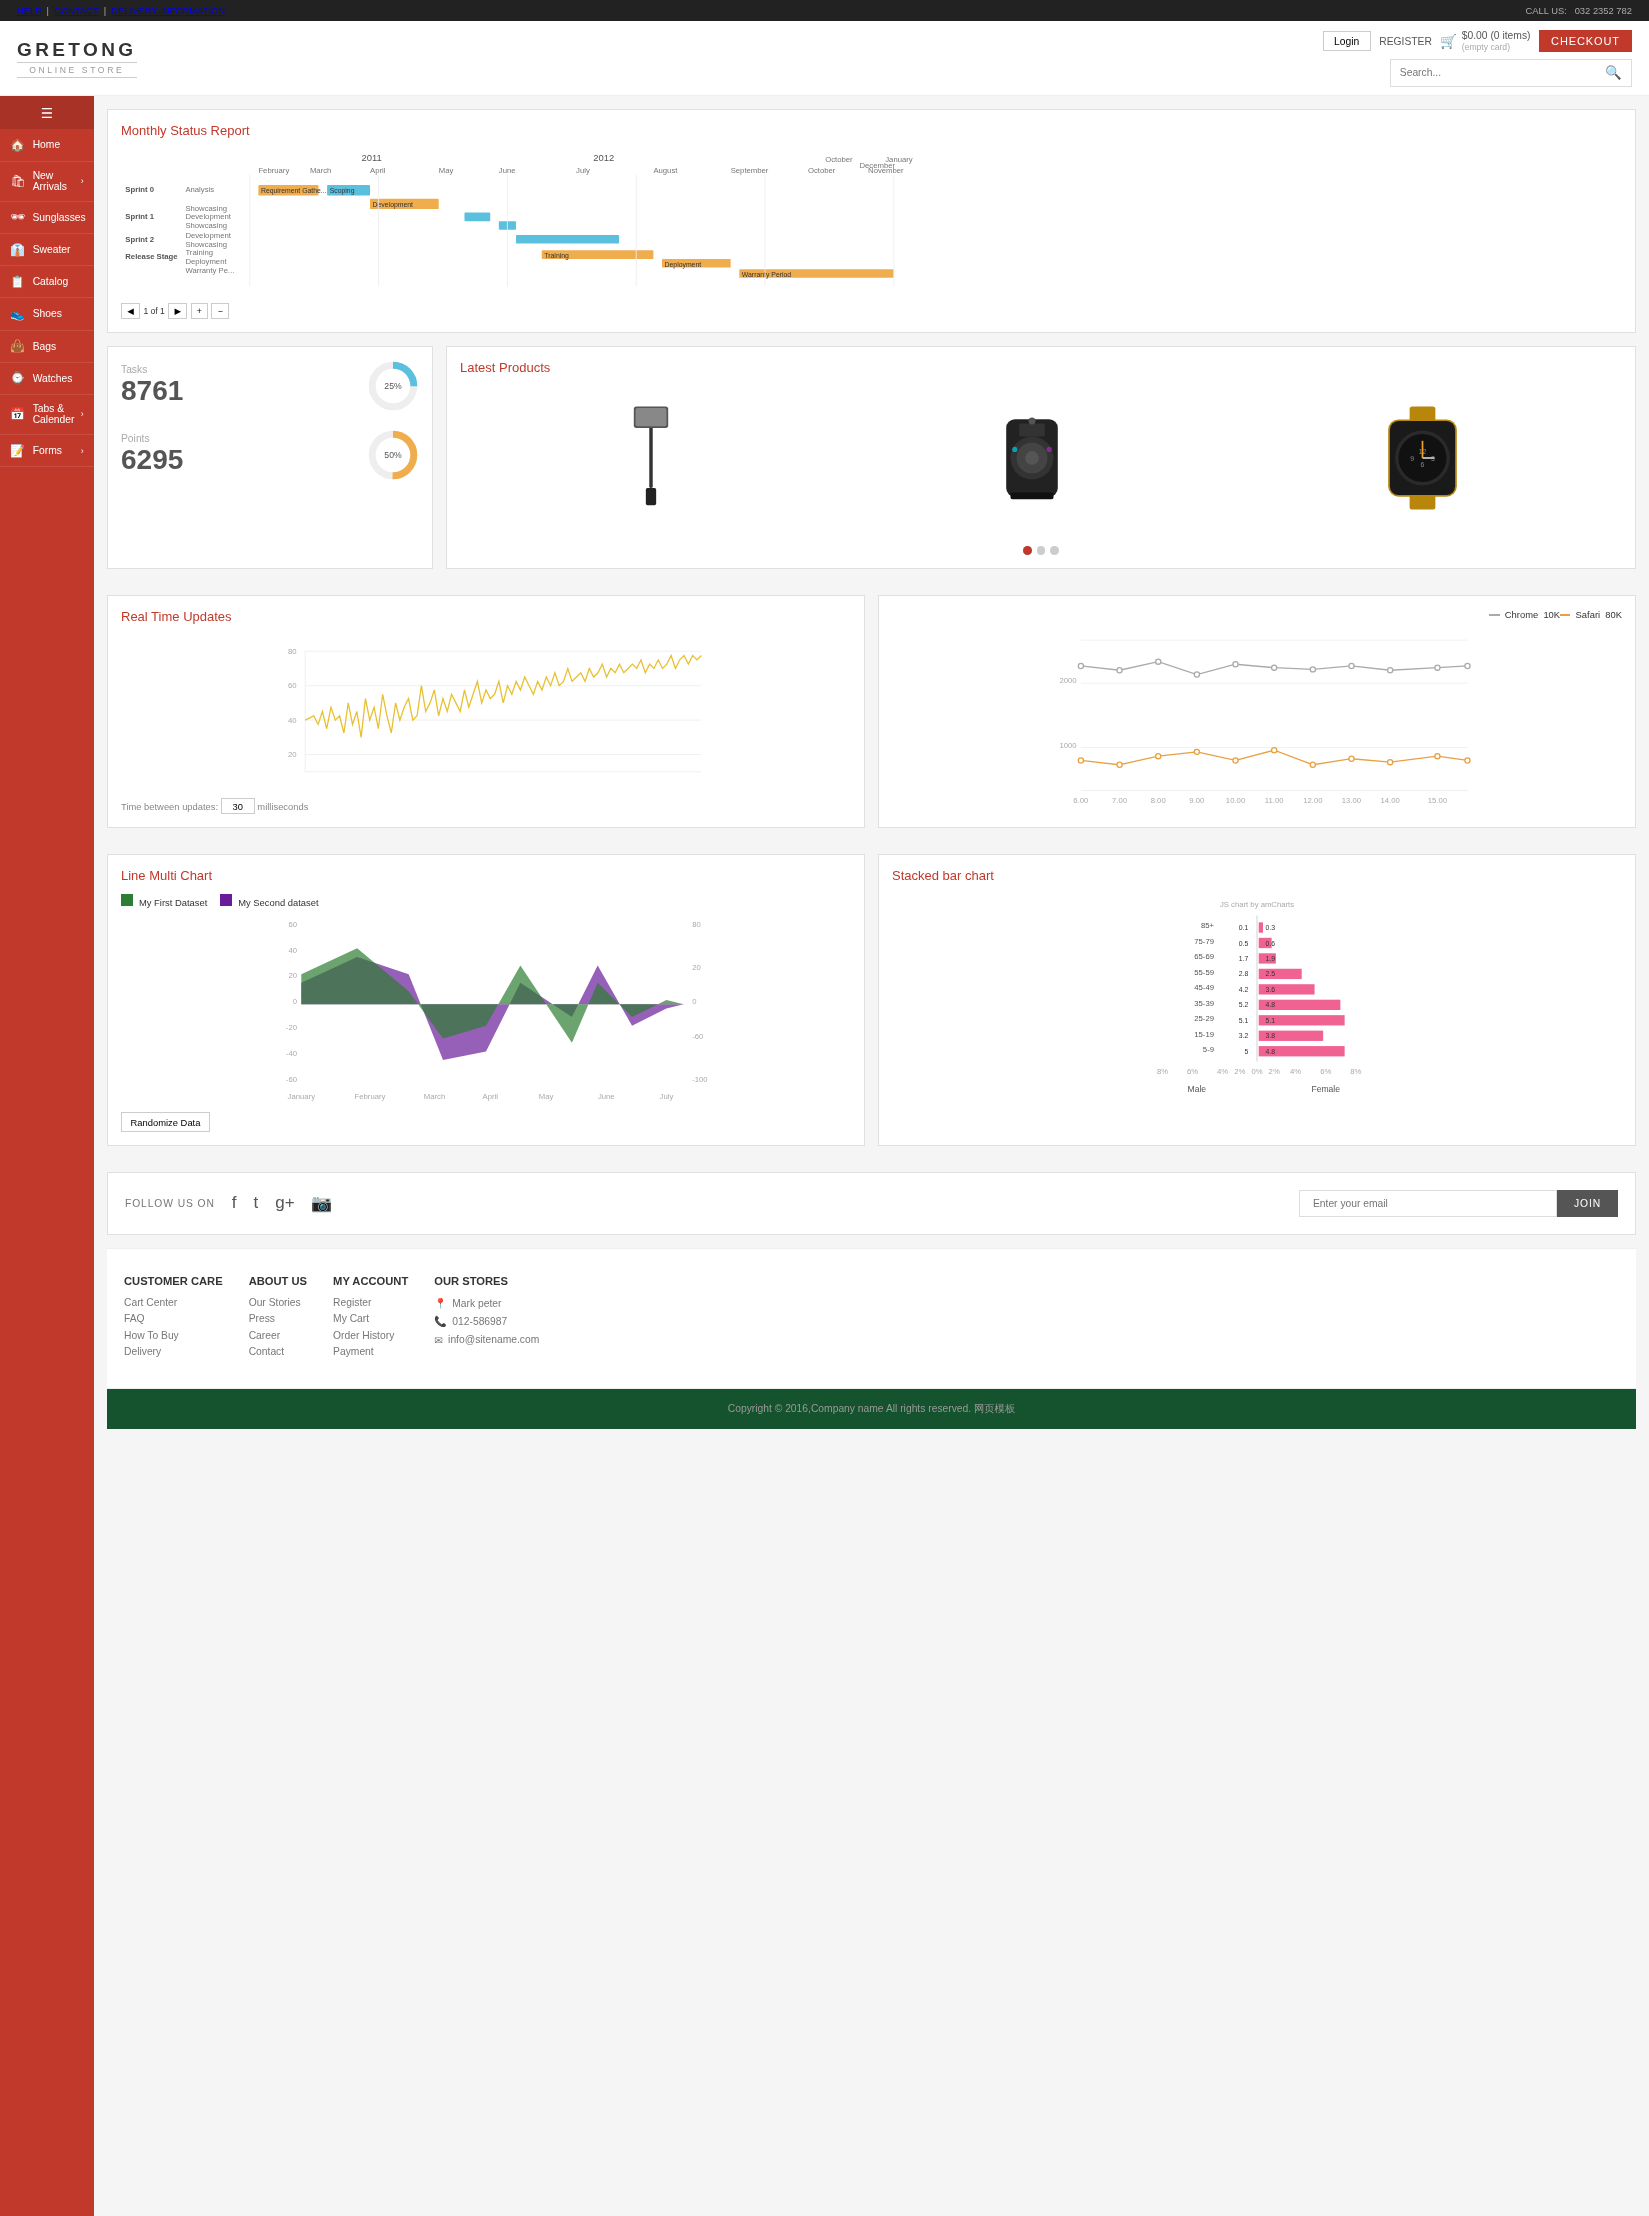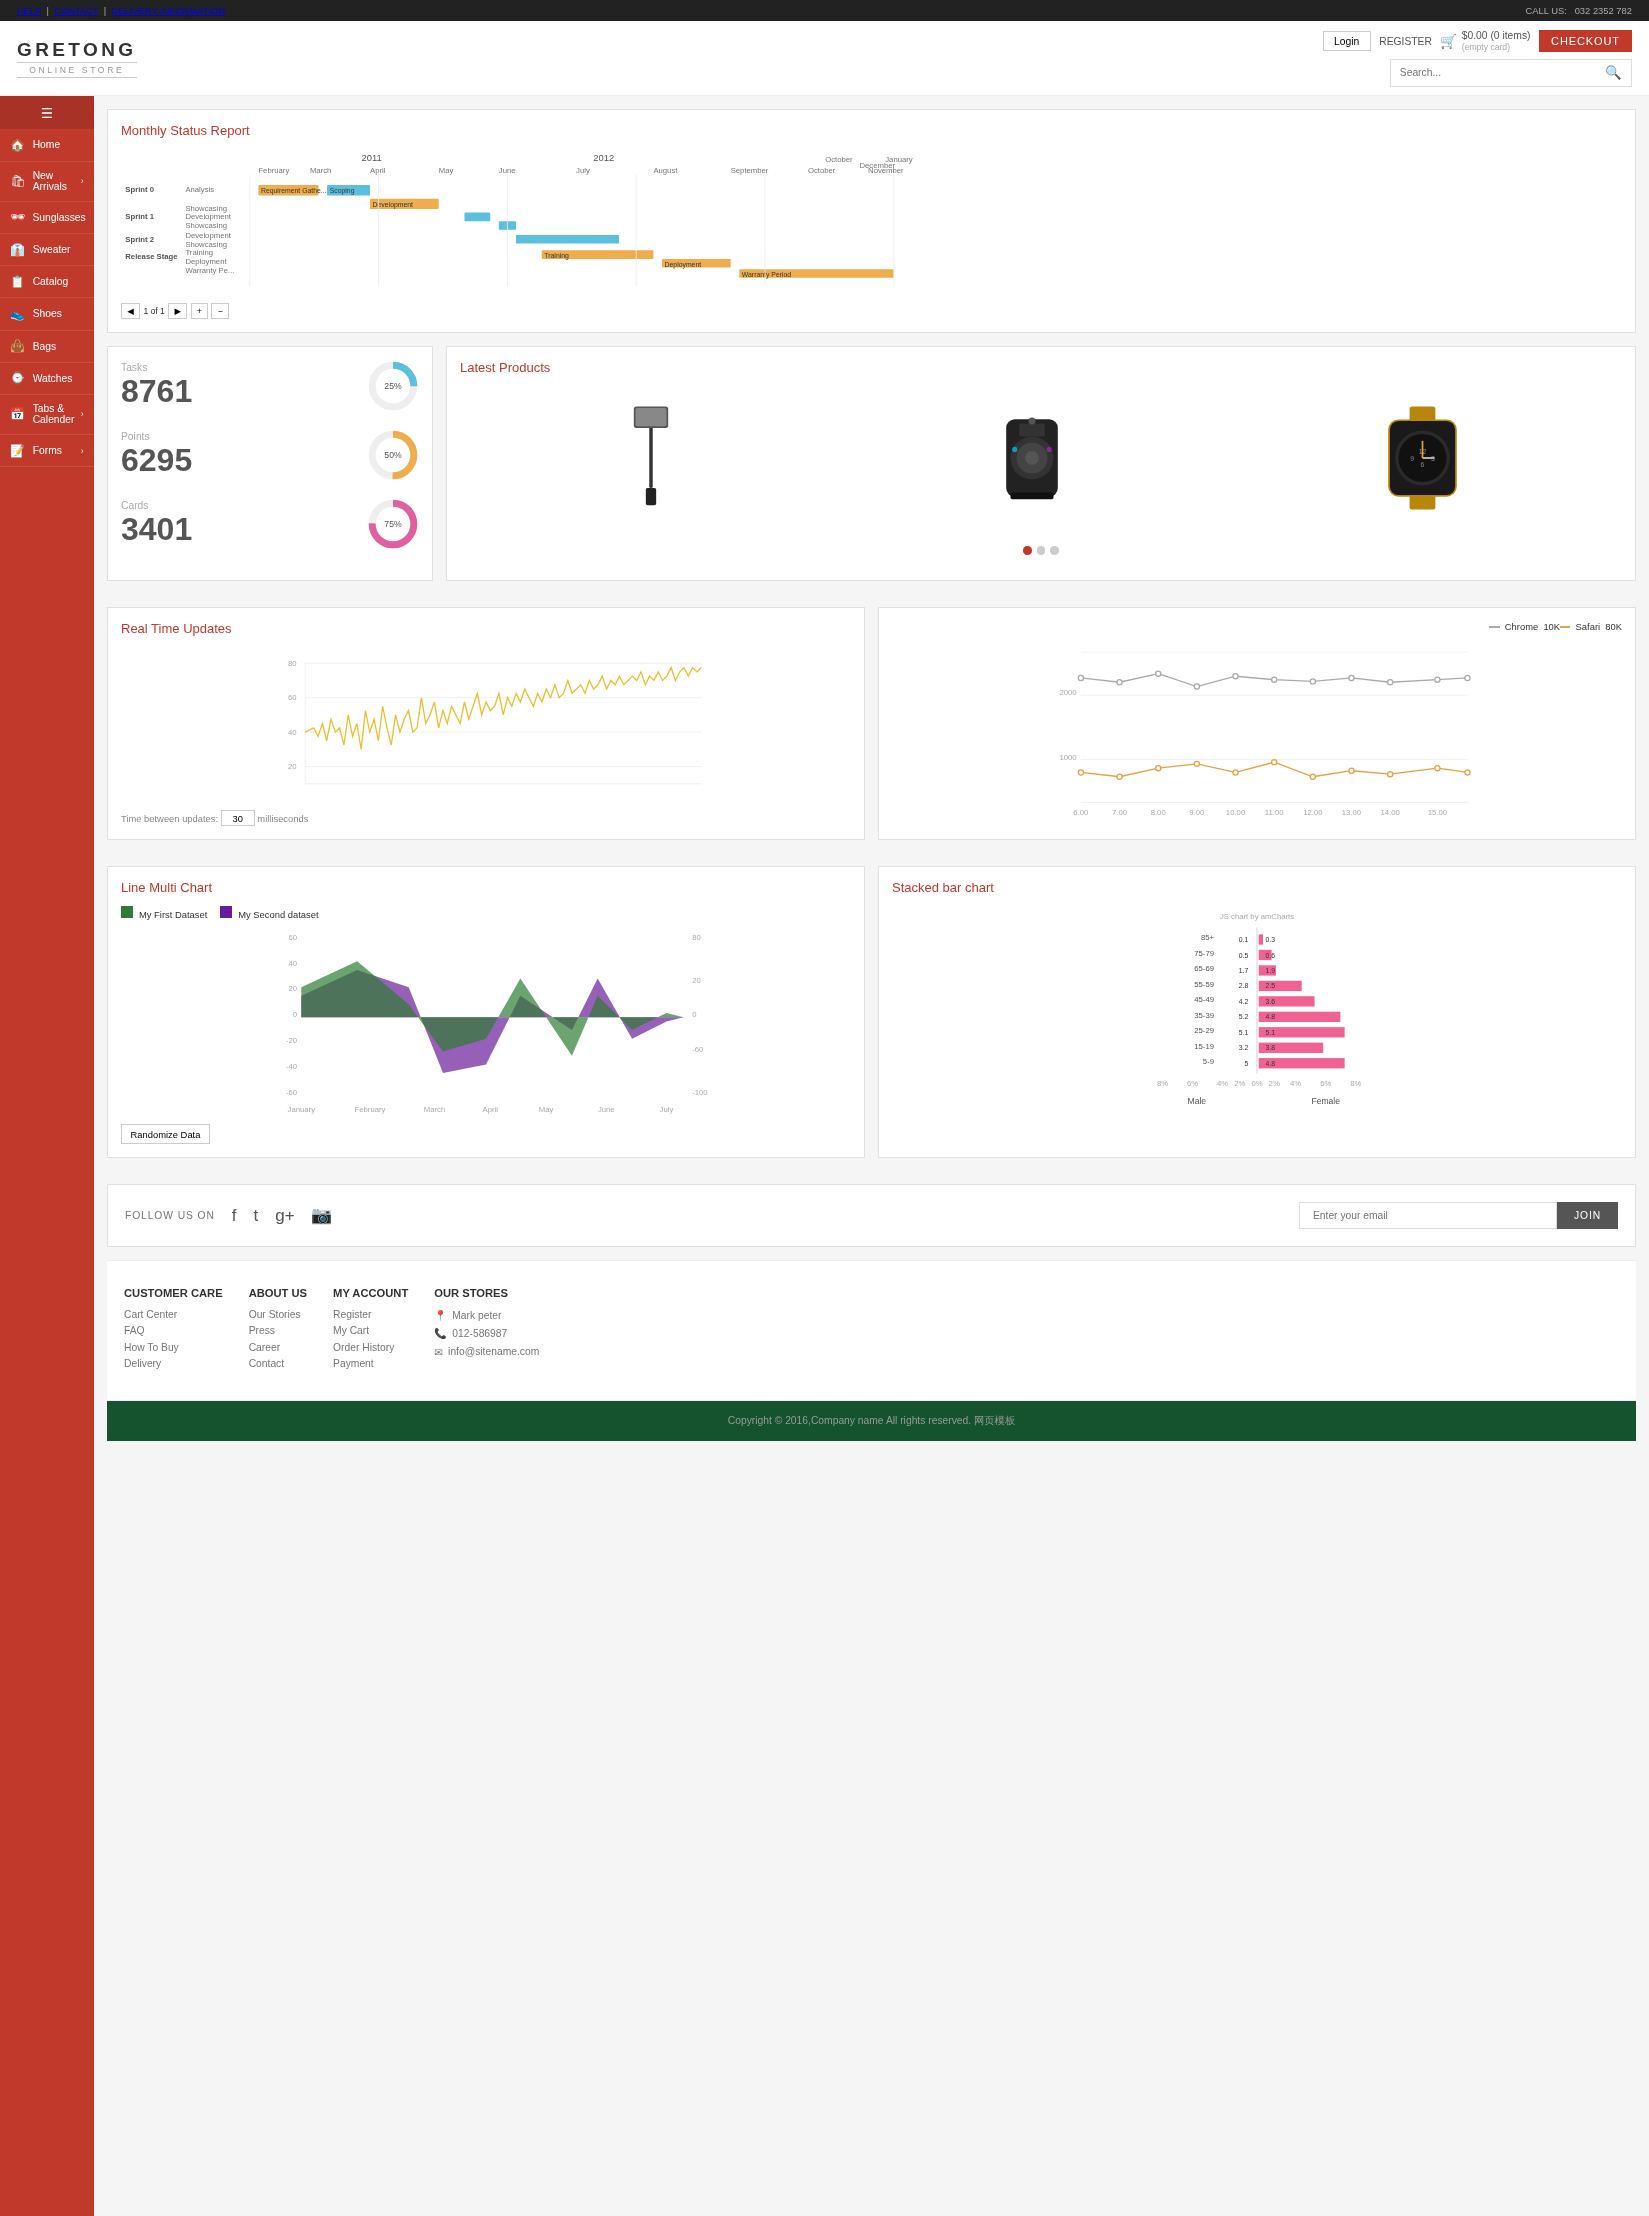"8761" .stat-value { font-size: 32px -> 28px }
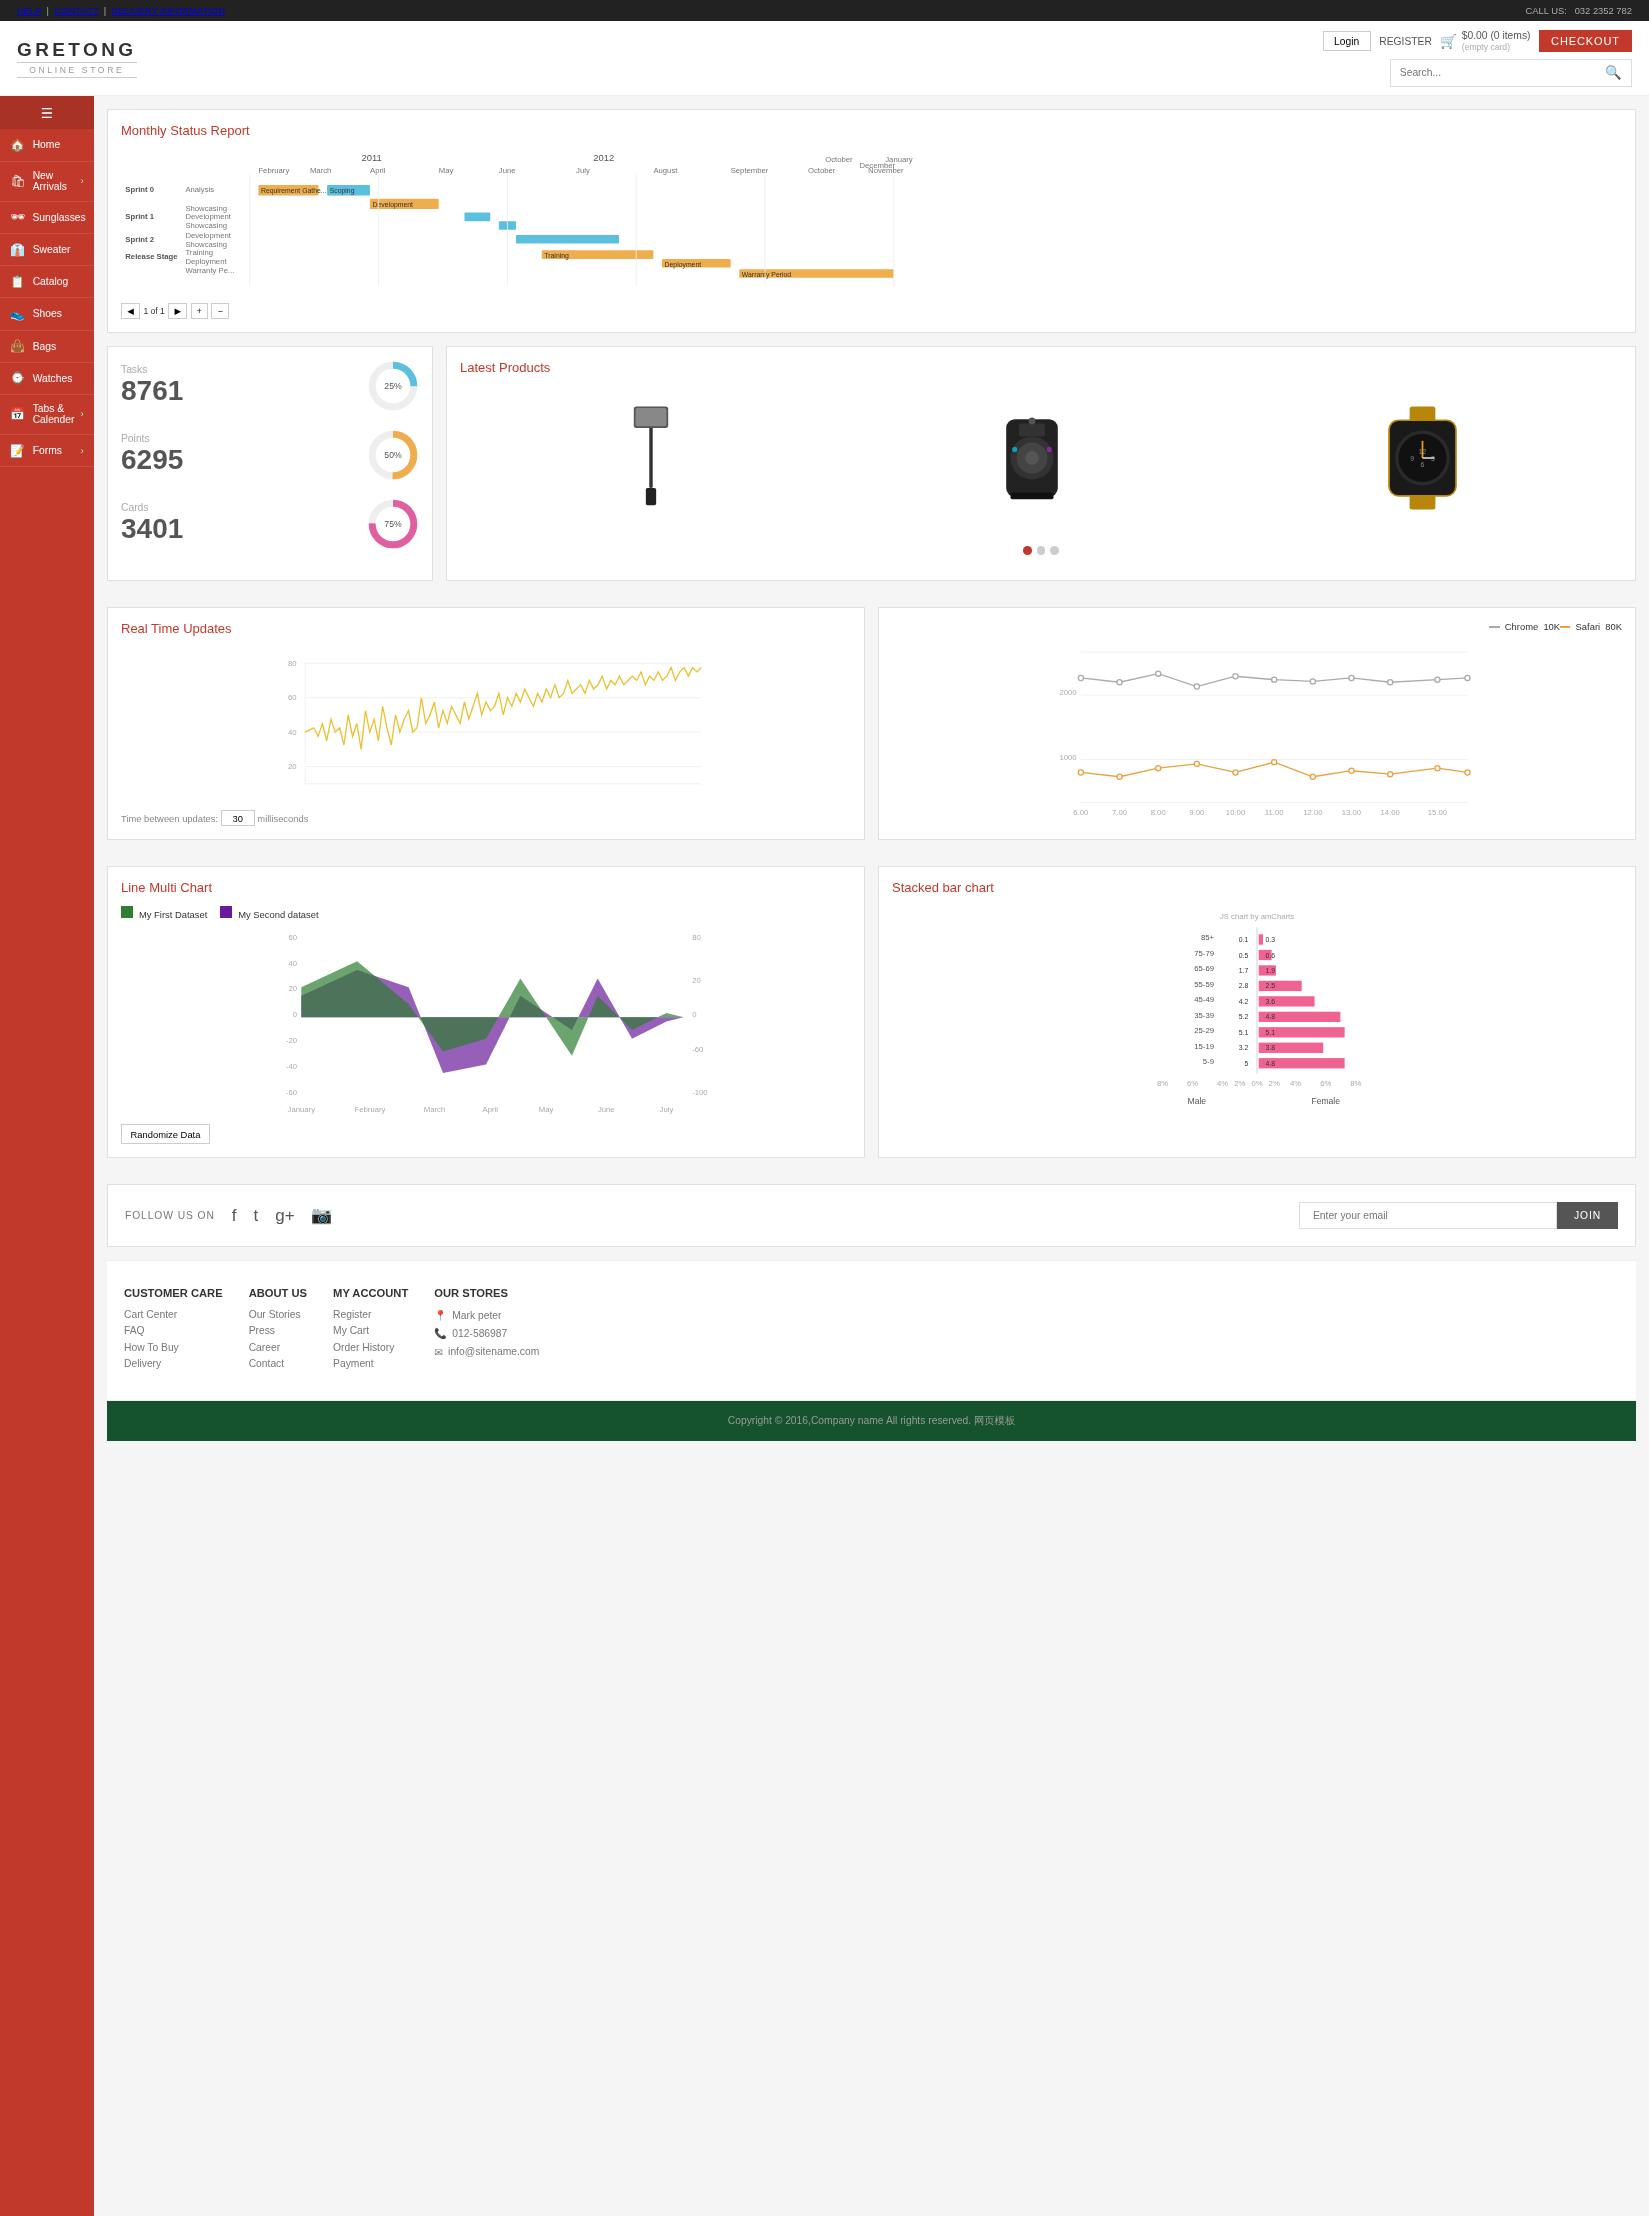"Cards" div.stat-item { html: <div> <div> <div>Cards</div> <div>3401</div> </div> <svg> <circle></circle> <circle></circle> <text>75%</text> </svg> </div> -> none }
